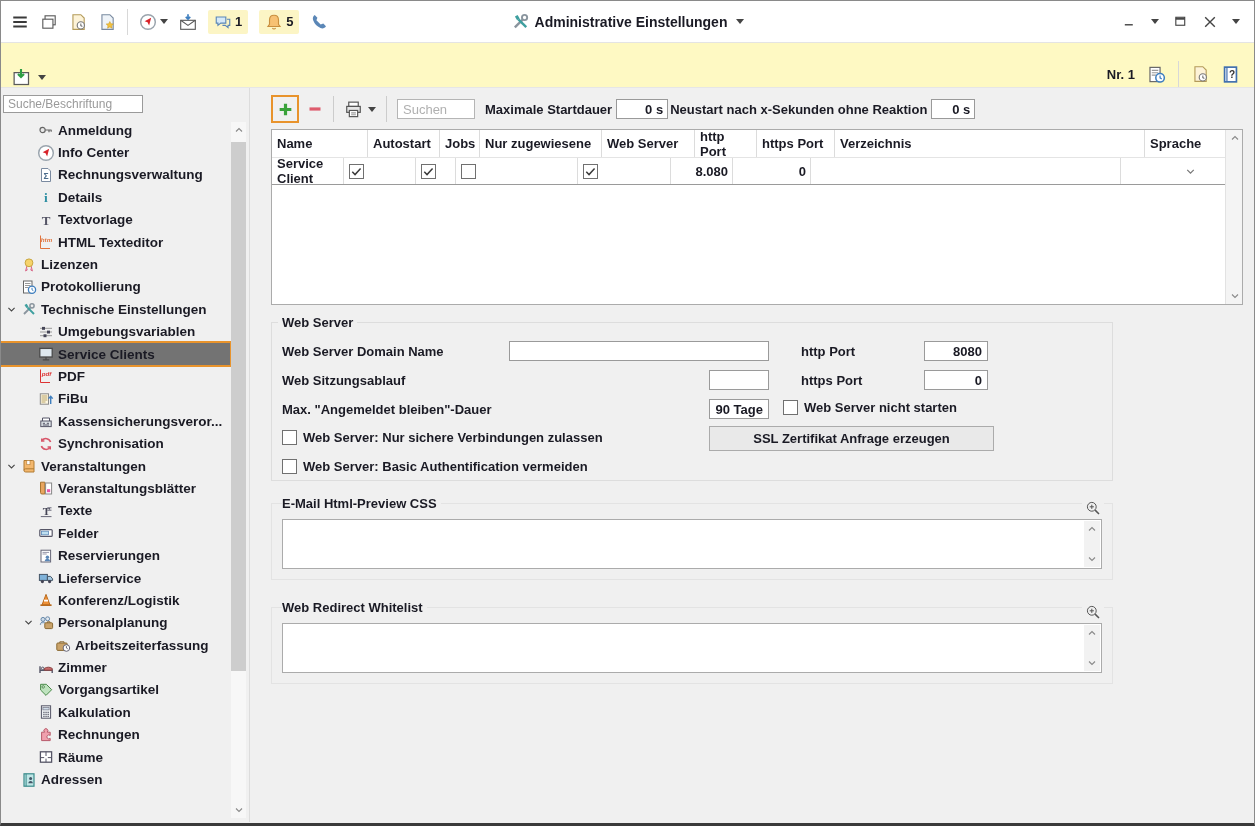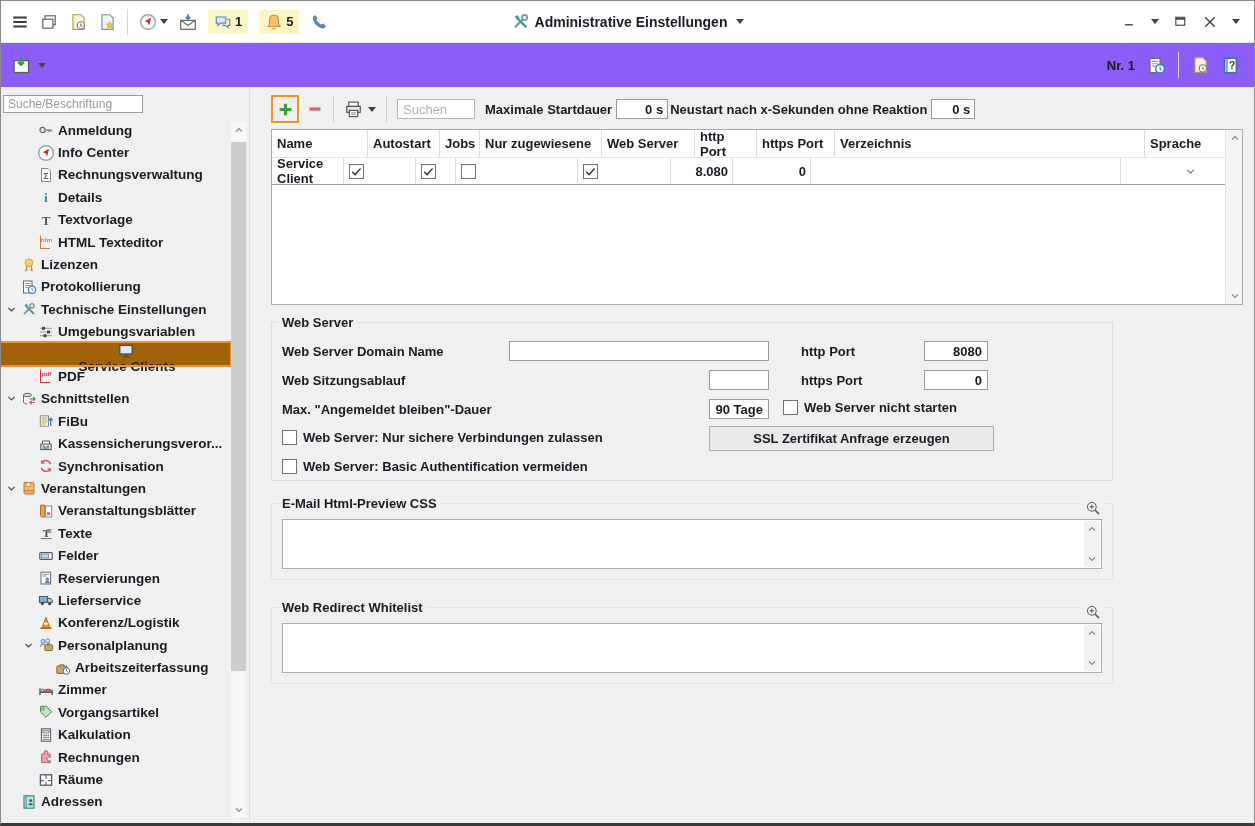"Nr. 1" .toolbar2 { align-items: center -> flex-end; background: #8b5cf6 -> #fef9c3 }
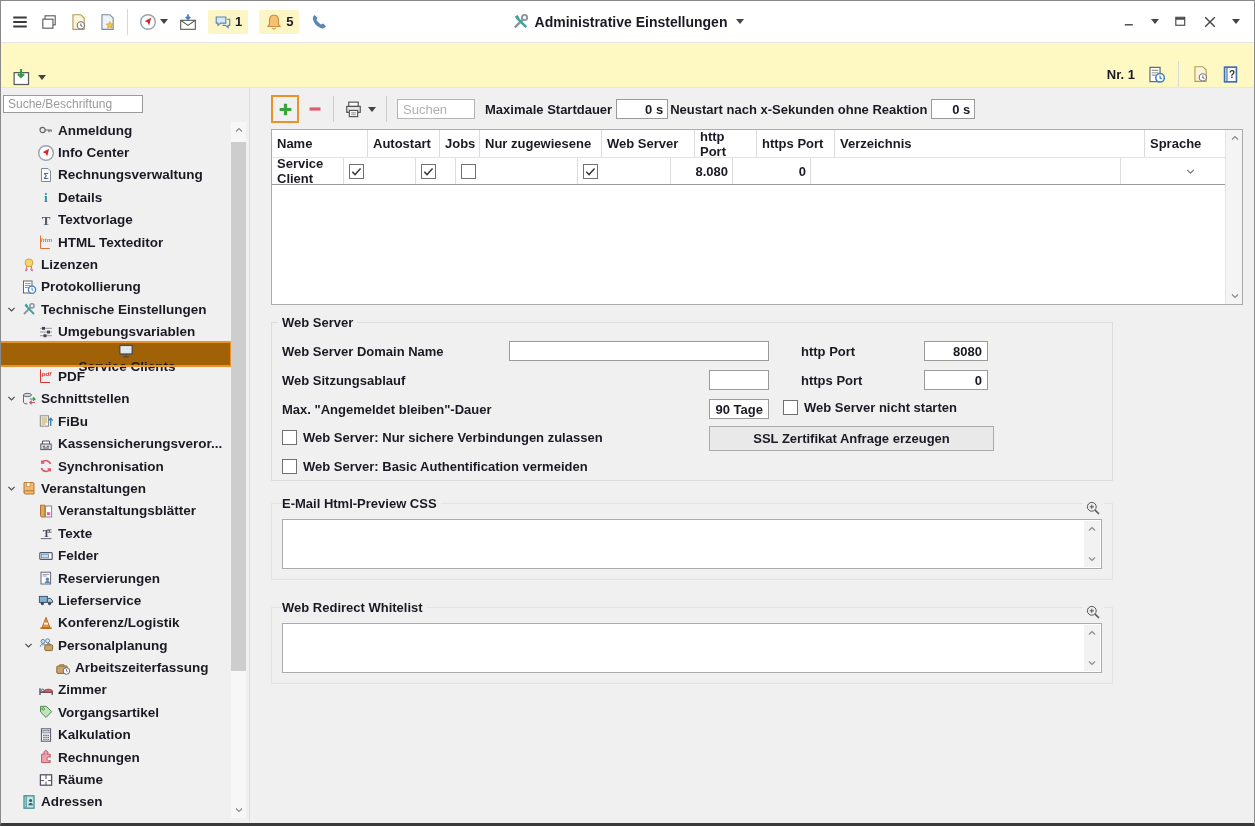"Service Clients" .tree-row.selected { background: #a16207 -> #737373; flex-direction: column -> none }
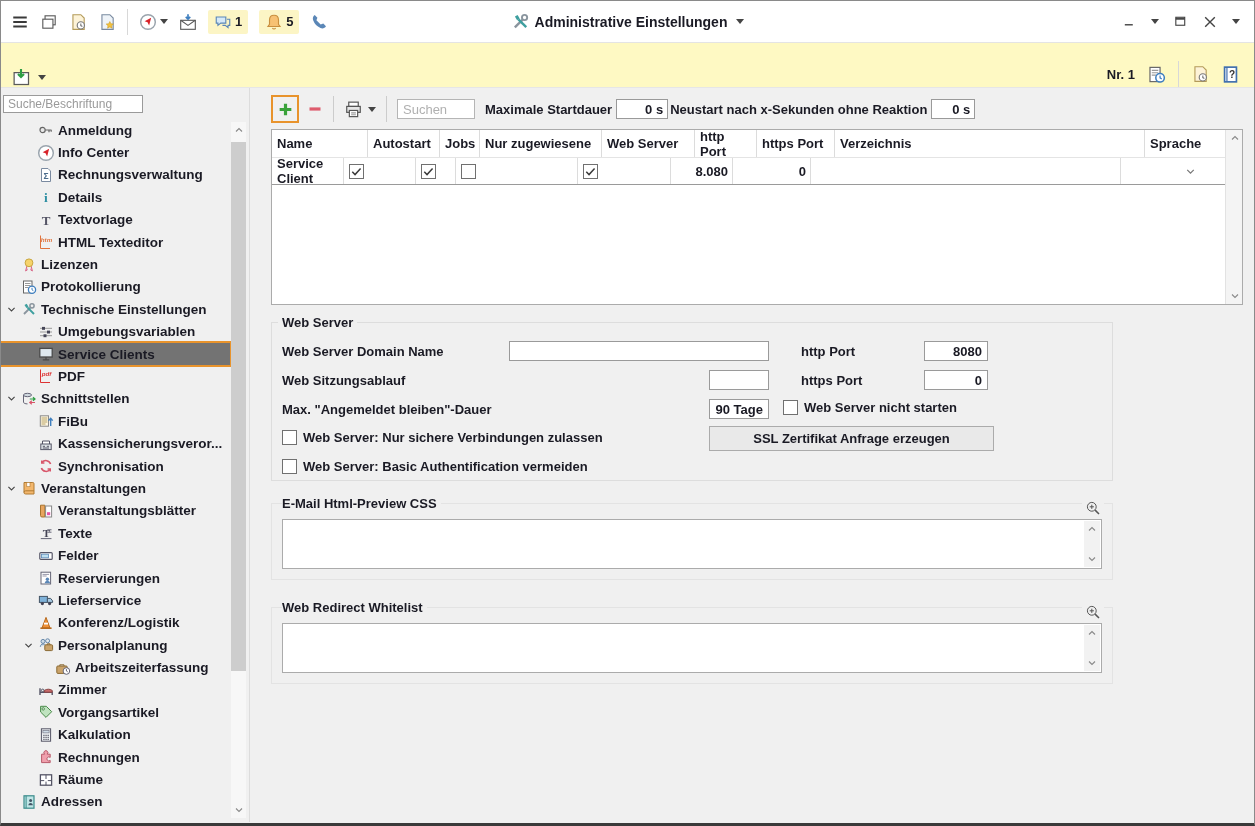"Schnittstellen" div.tree-row { html: <div> <span> <svg> <path></path> </svg> </span> <span> <svg> <ellipse></ellipse> <path></path> <path></path> <path></path> </svg> </span> <span>Schnittstellen</span> </div> -> none }
